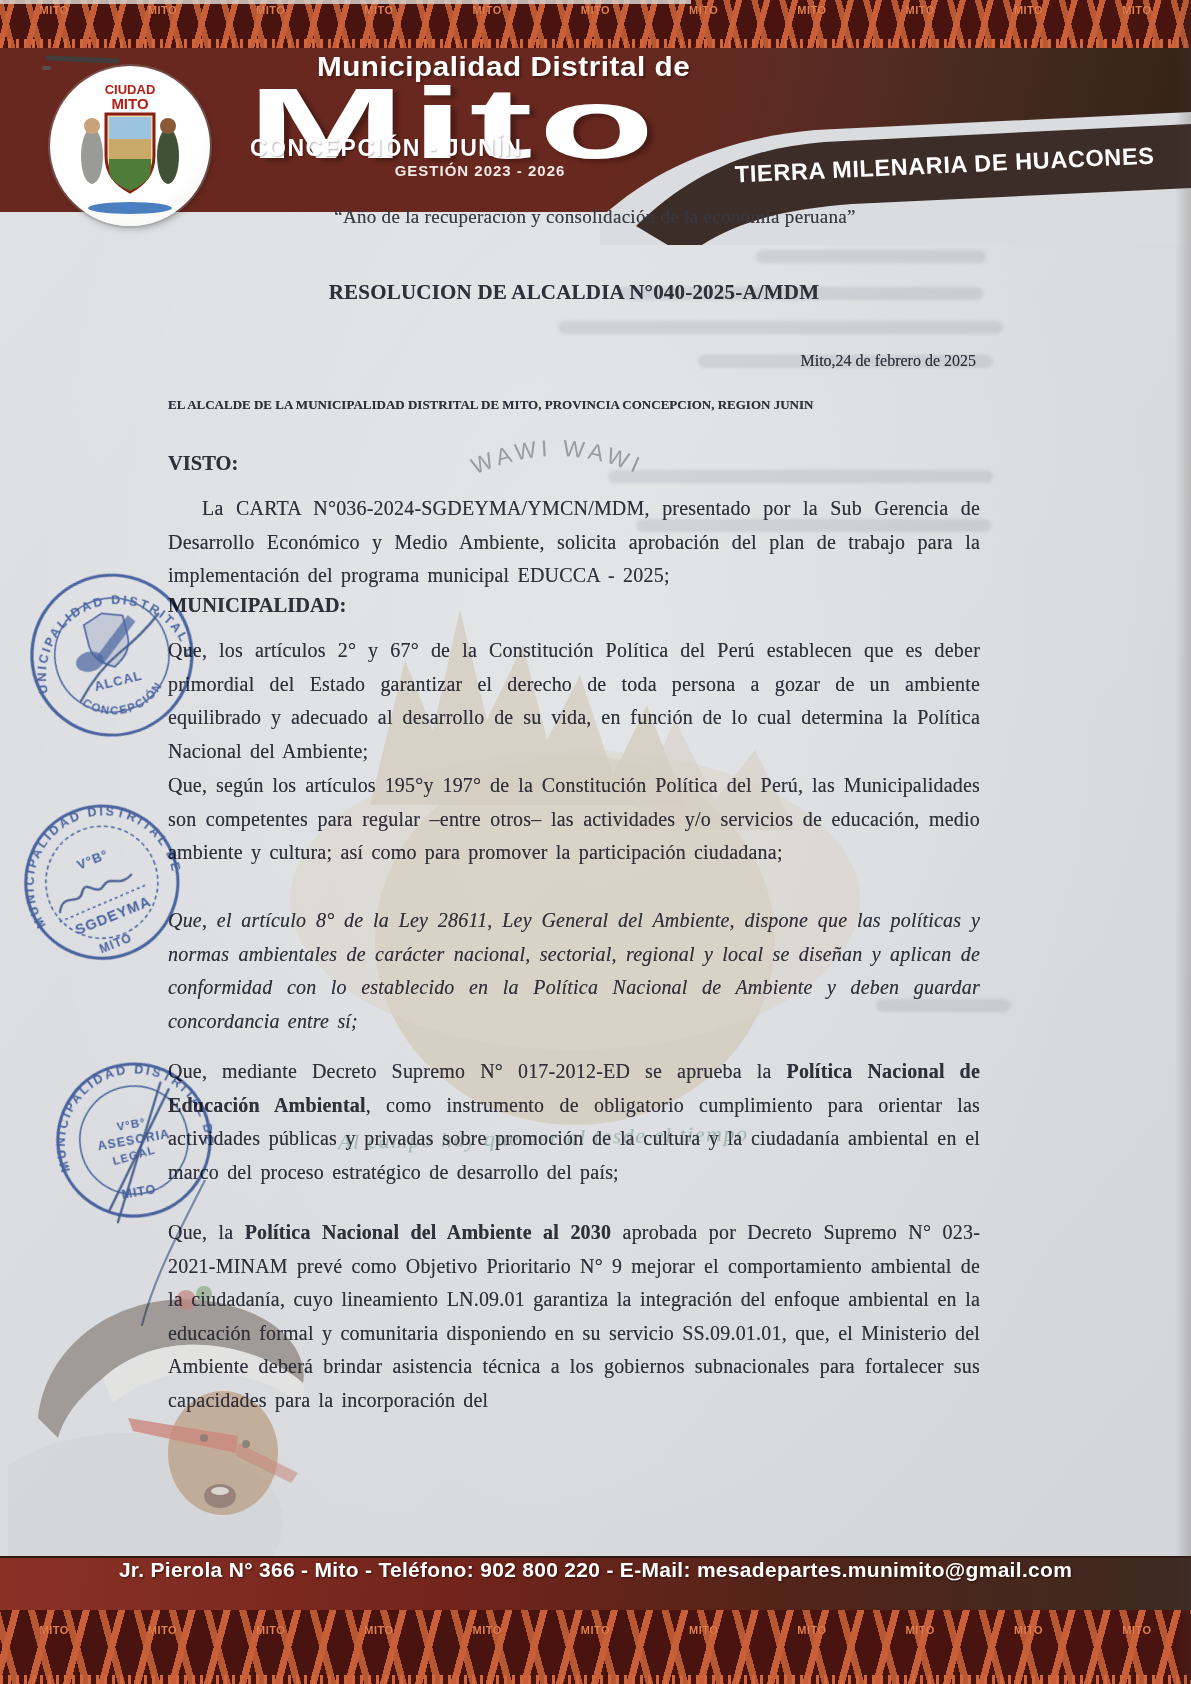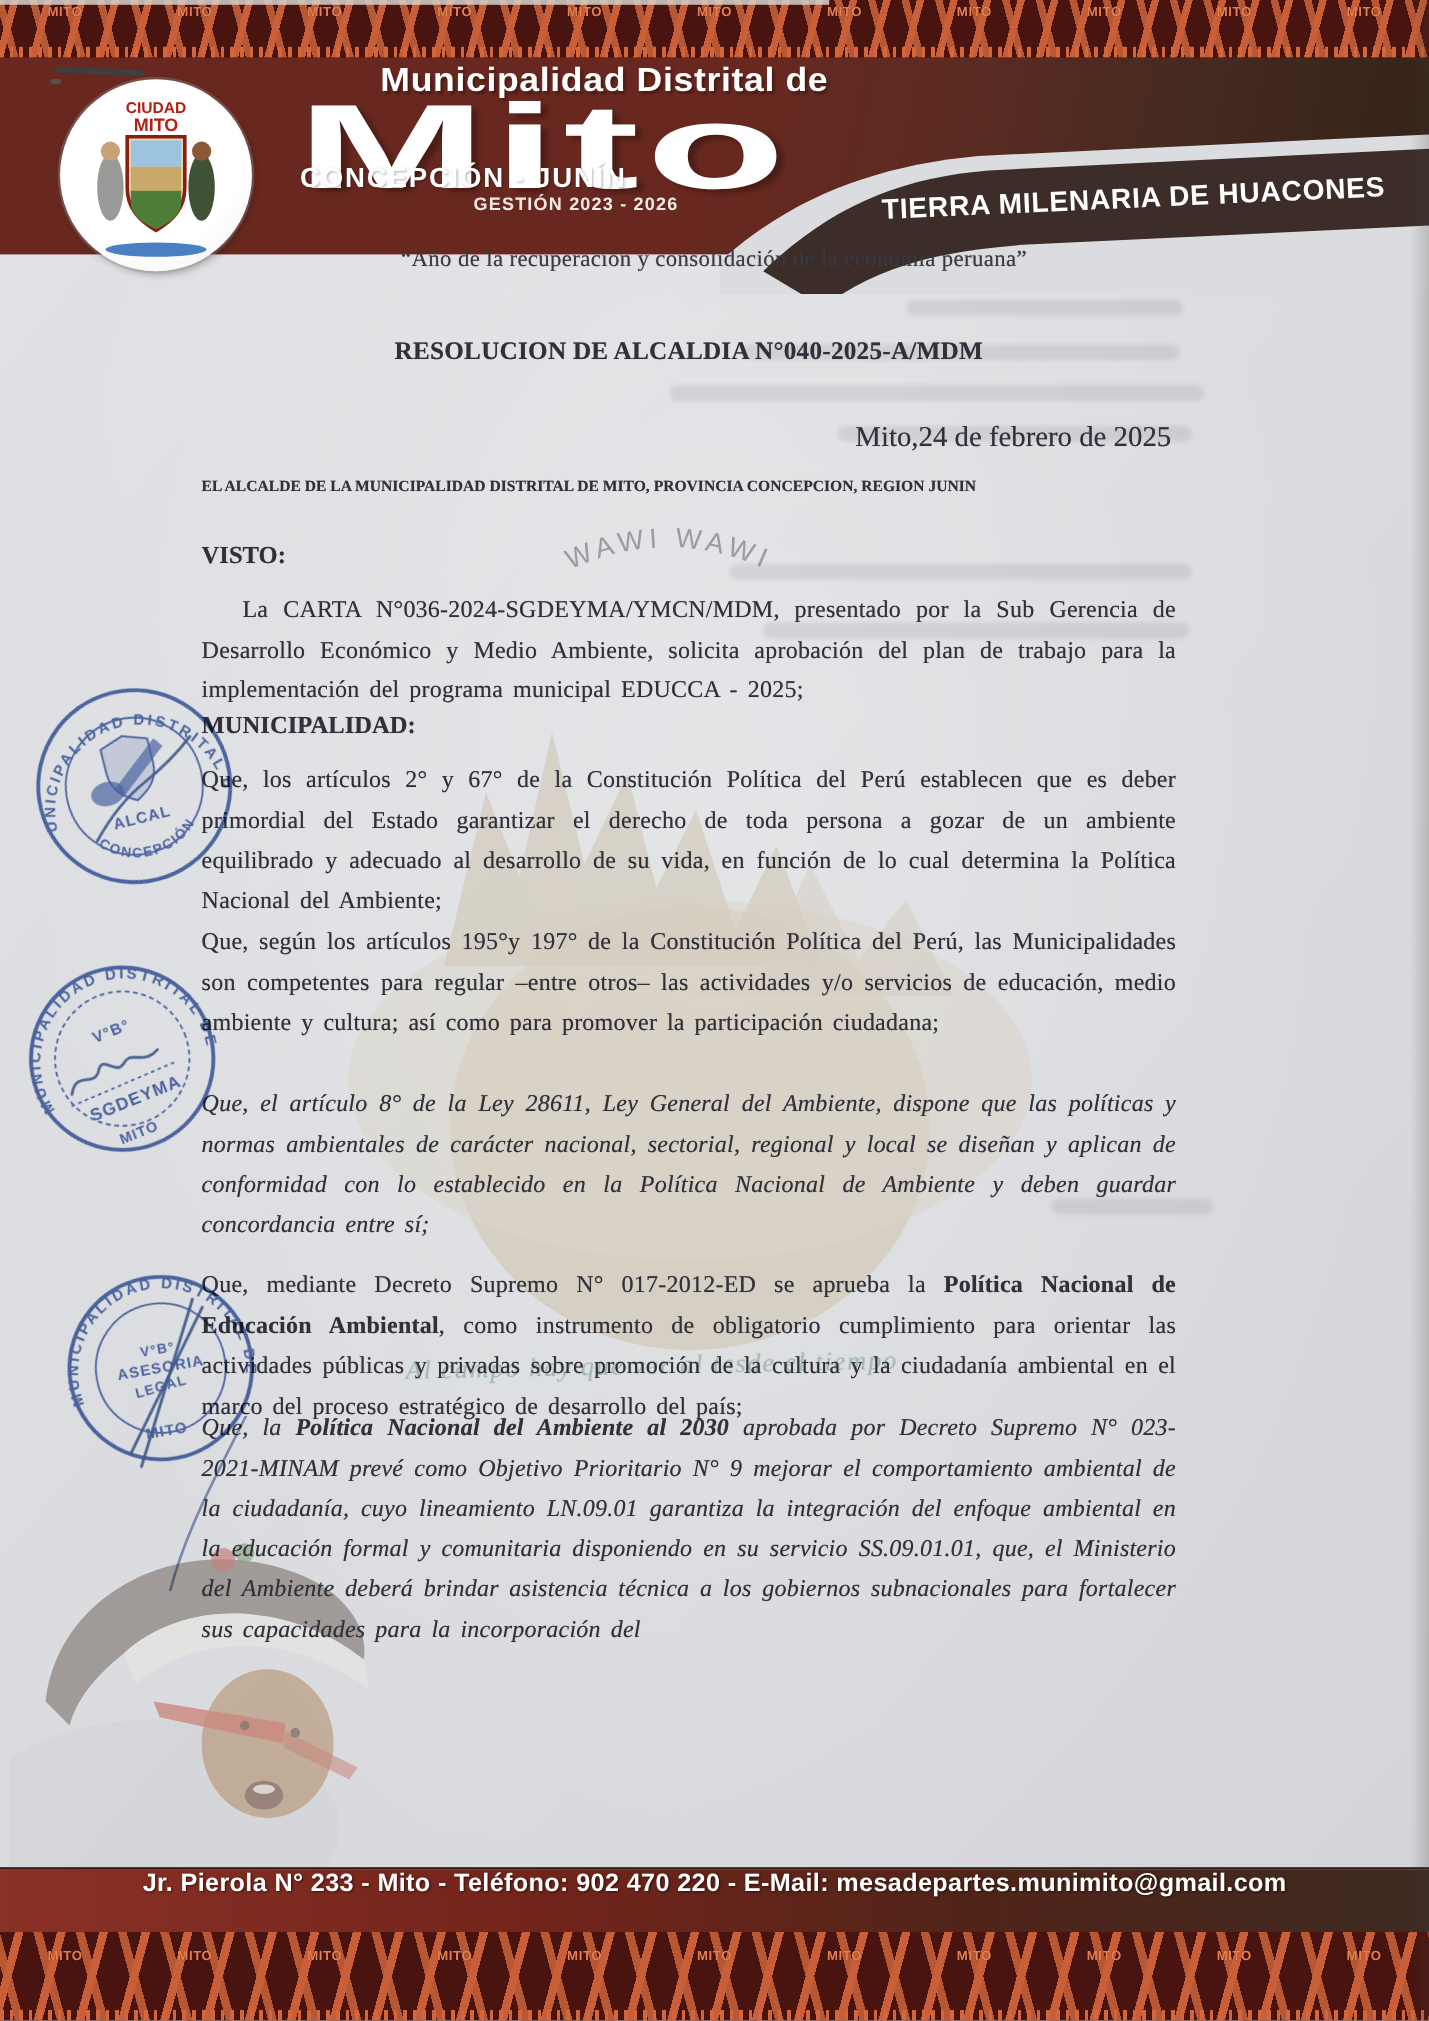"Mito,24 de febrero de 2025" .dateline { font-size: 24px -> 16px }
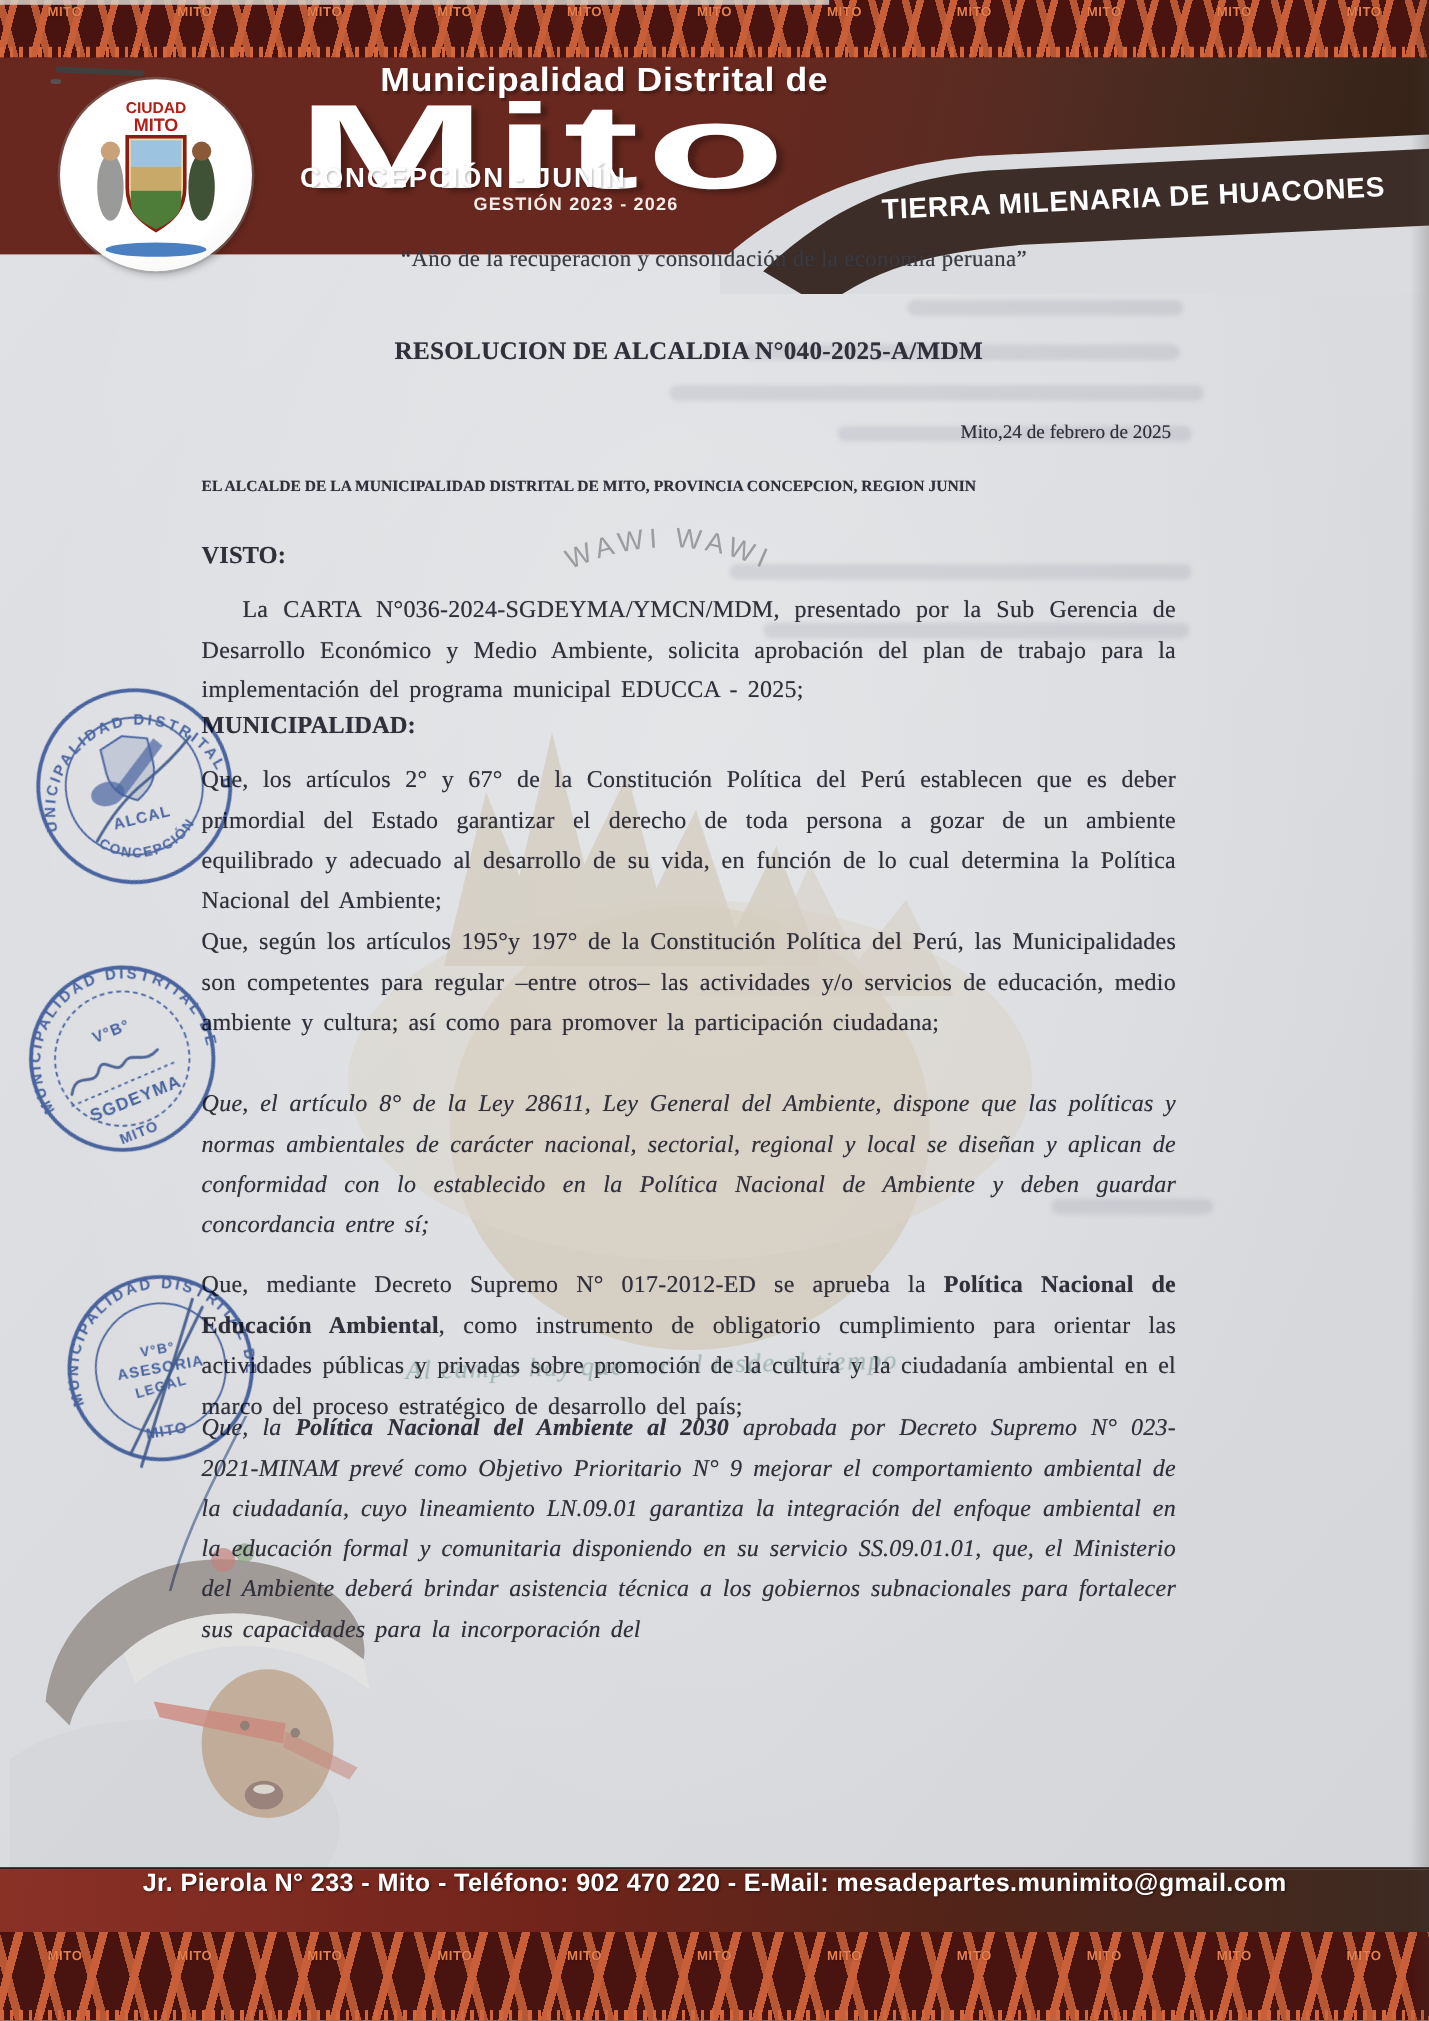"Que, la Política Nacional del" .p5 { font-style: italic -> none; top: 1174px -> 1216px }
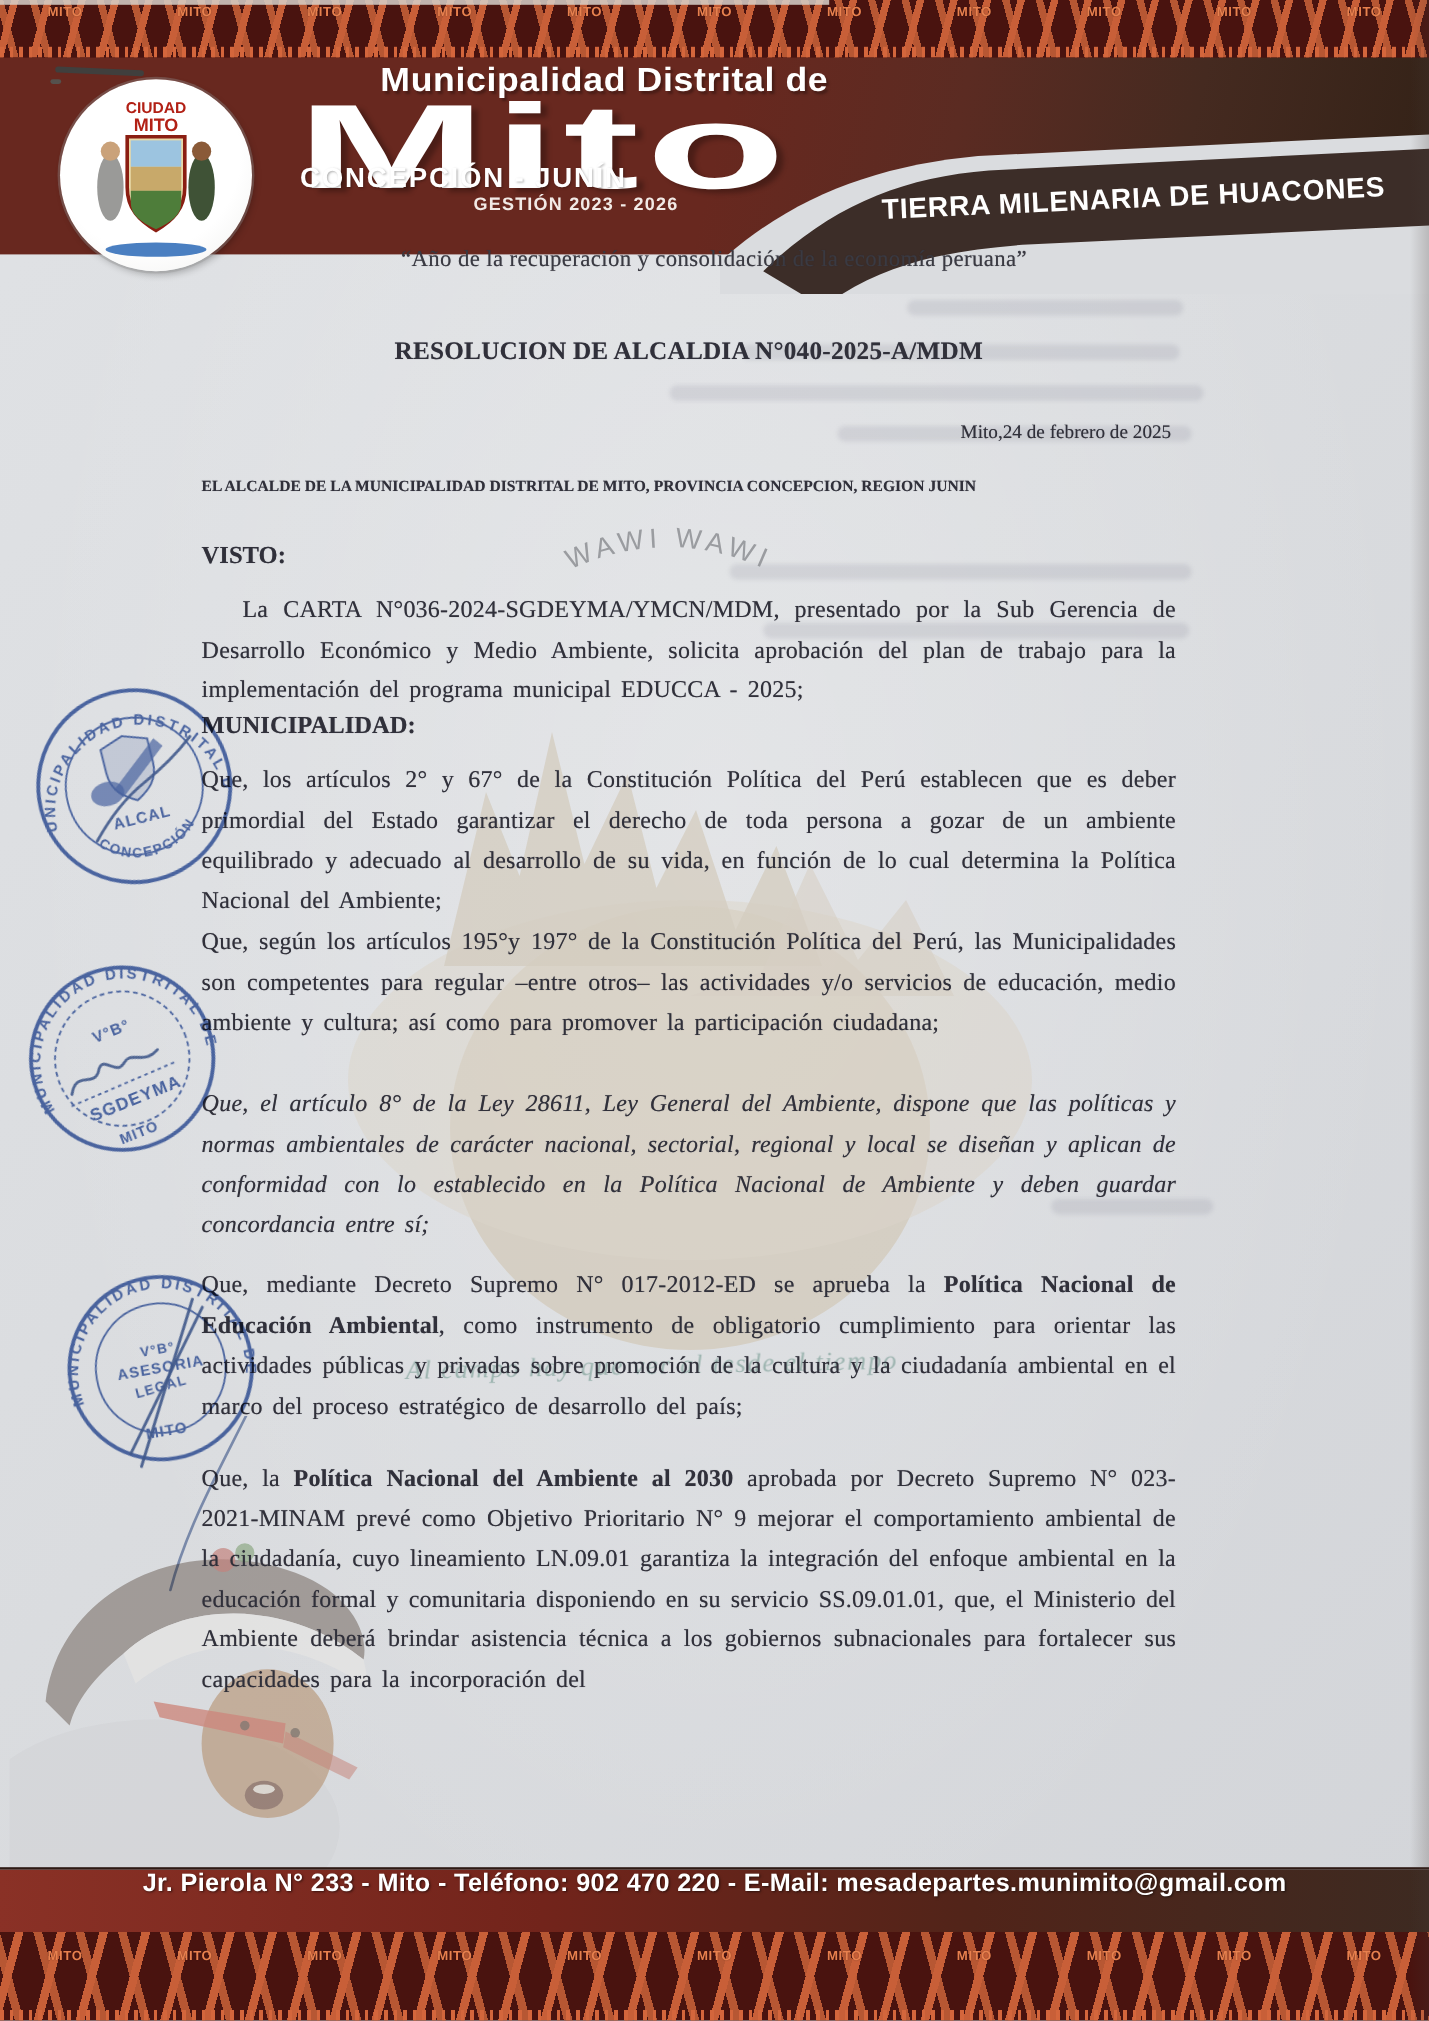"Jr. Pierola N° 233 -" div.footer-bar { text: 233 - Mito - Teléfono: 902 470 220 -> 366 - Mito - Teléfono: 902 800 220 }
